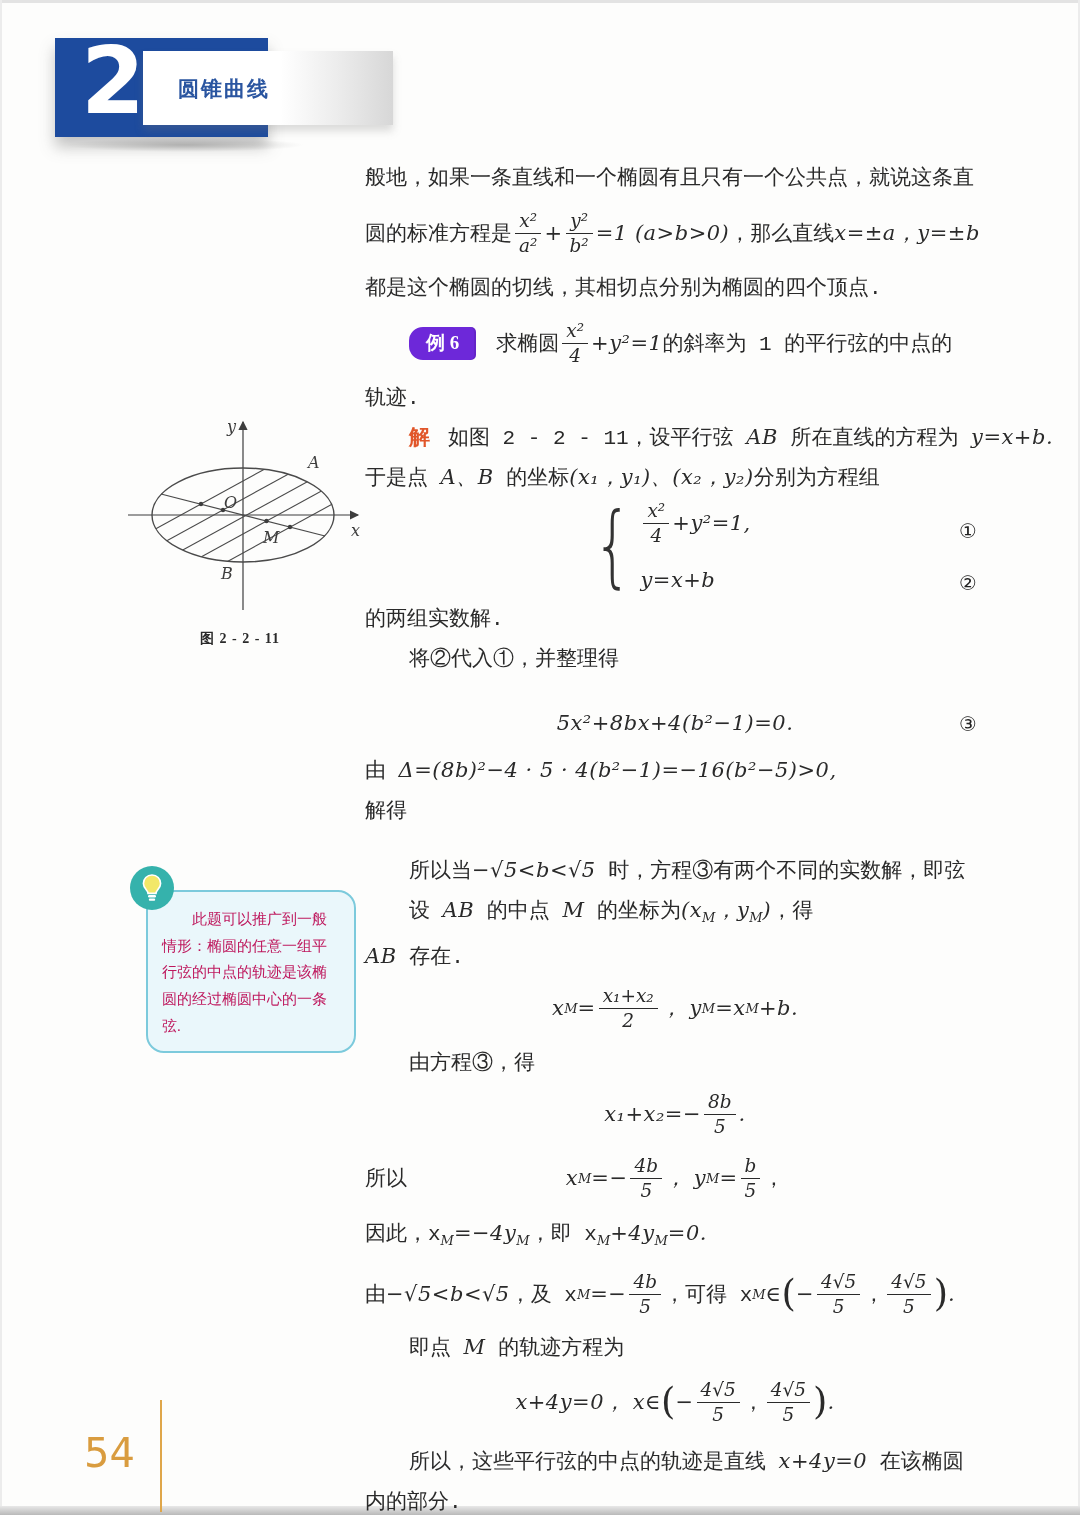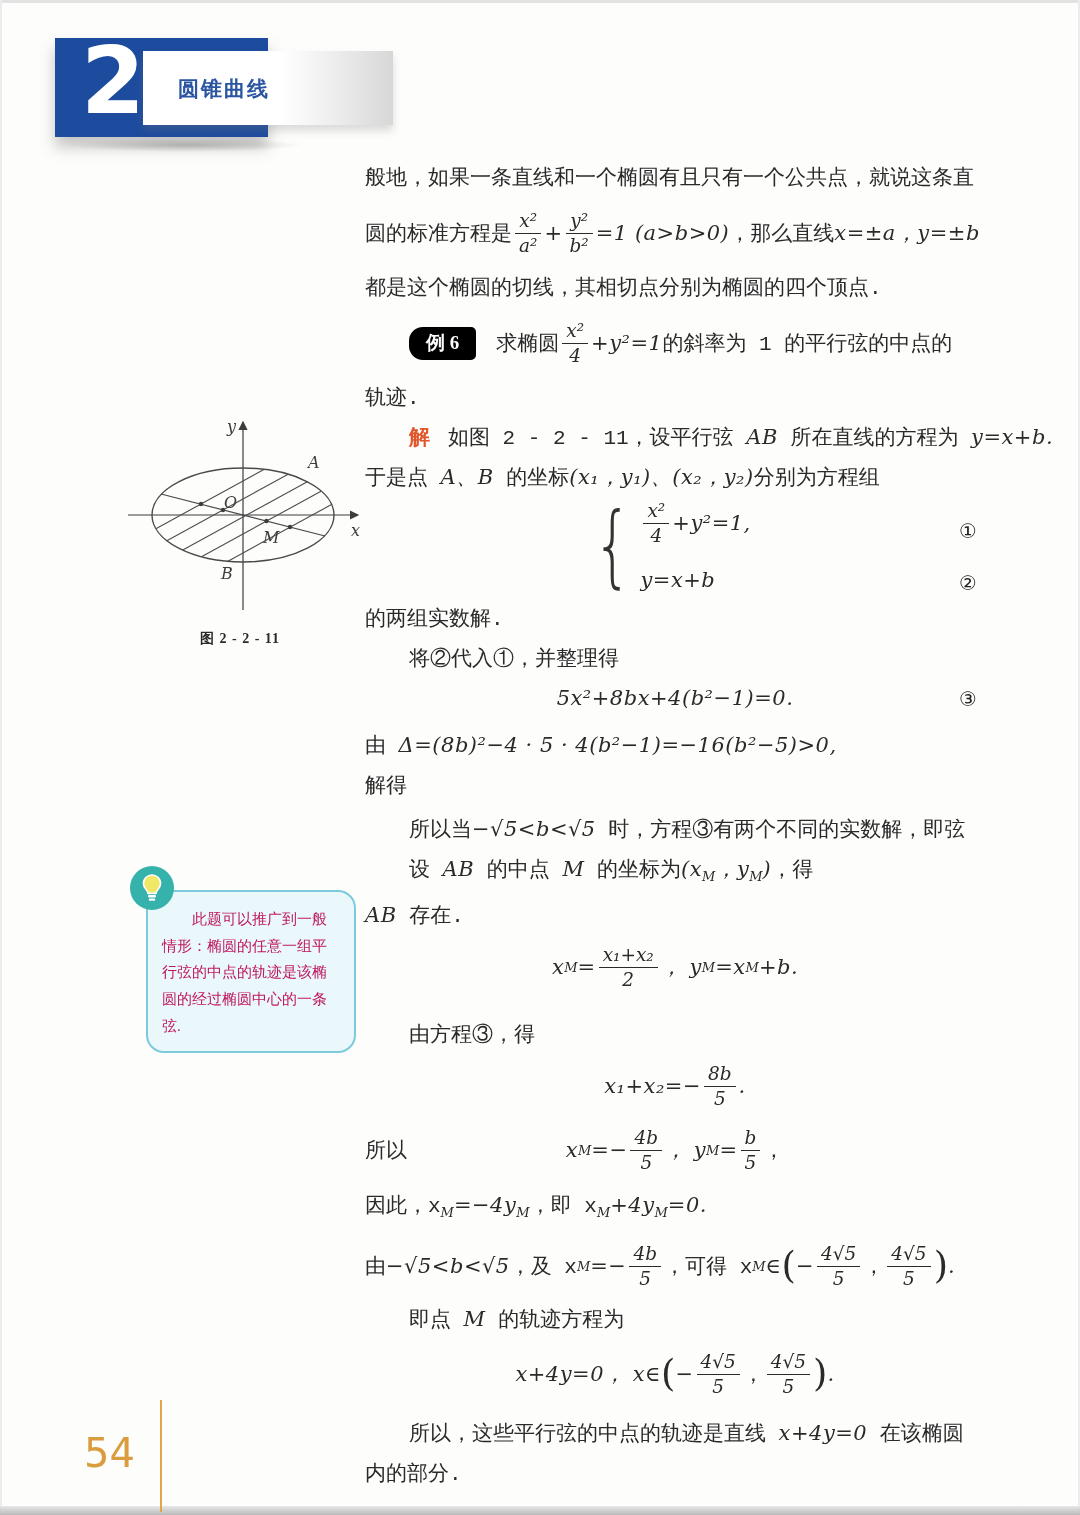"例 6" .badge { background: #000000 -> #6d28d9 }
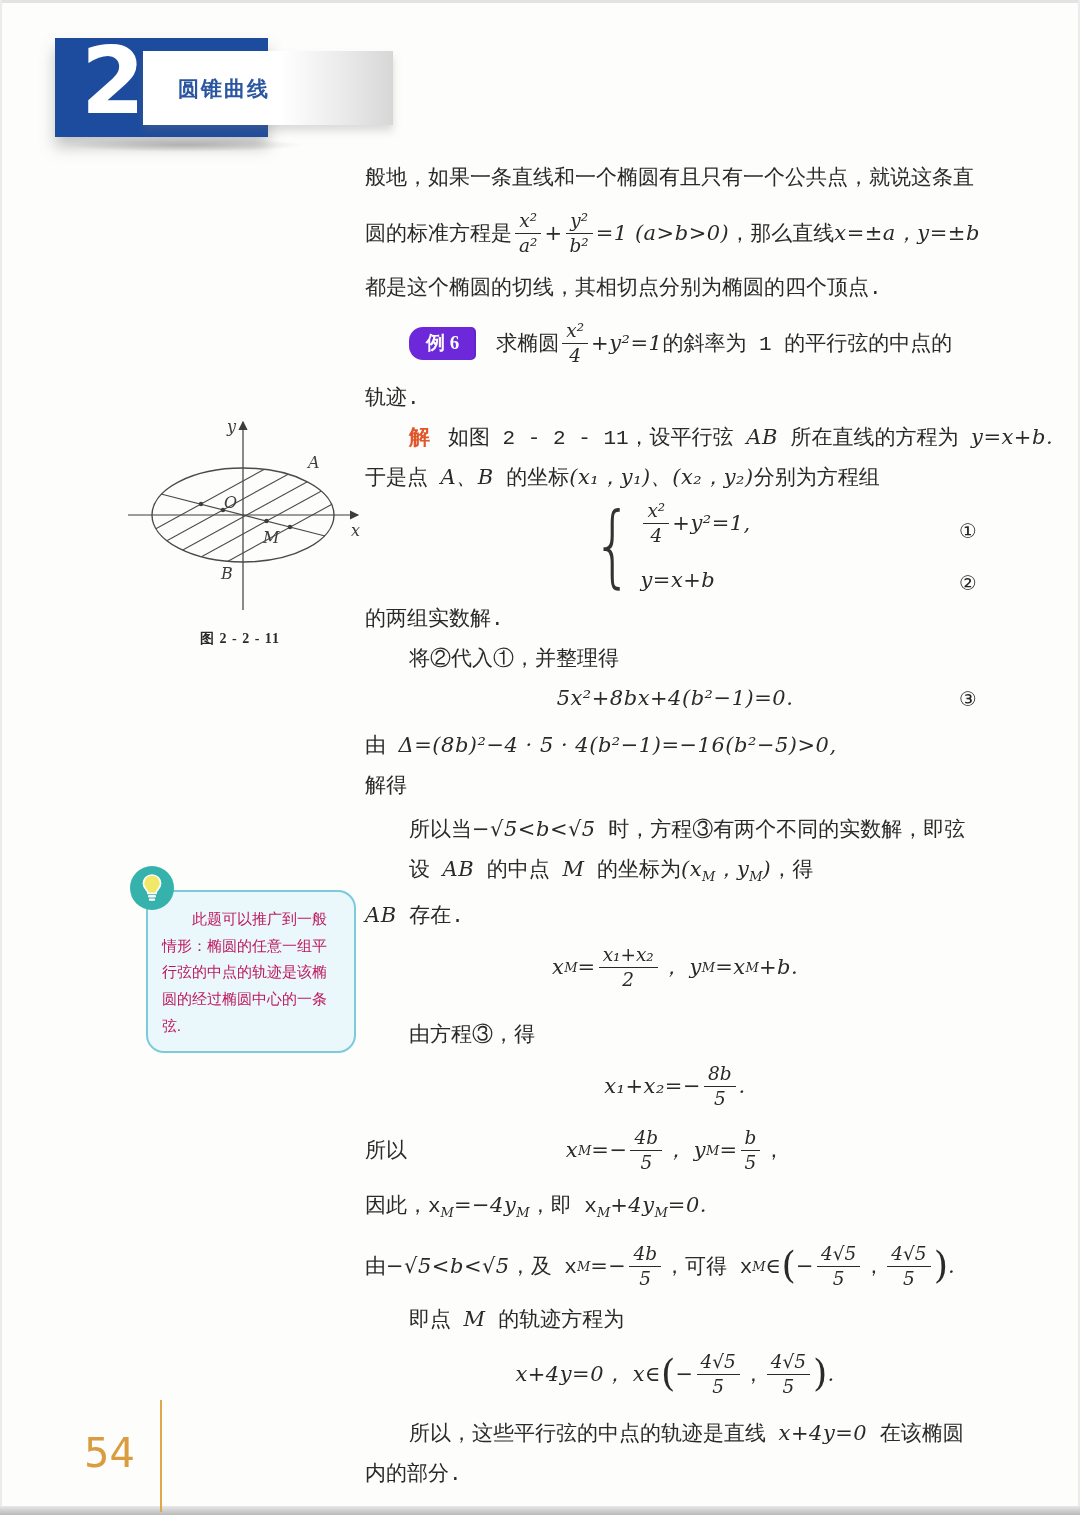"5x²+8bx+4(b²−1)=0." .eqline { margin-top: none -> 25px }
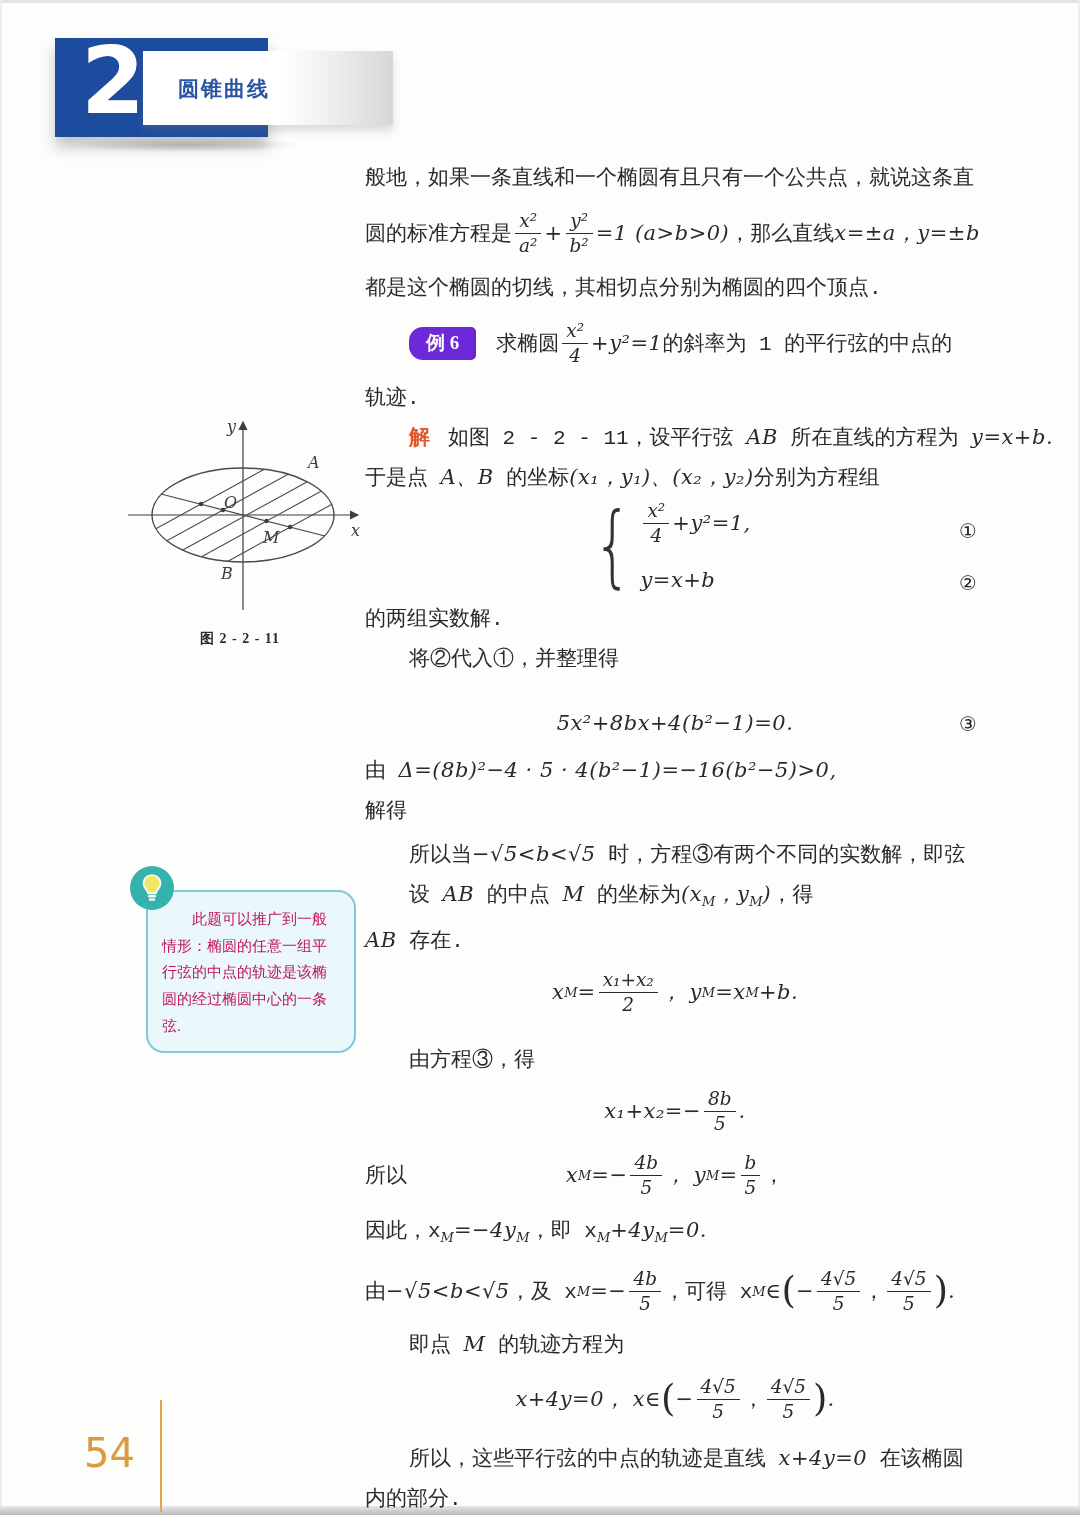"所以当−√5<b<√5 时，方程③有两个不同的实数解，即弦" div.ln { margin-top: 4px -> 20px }
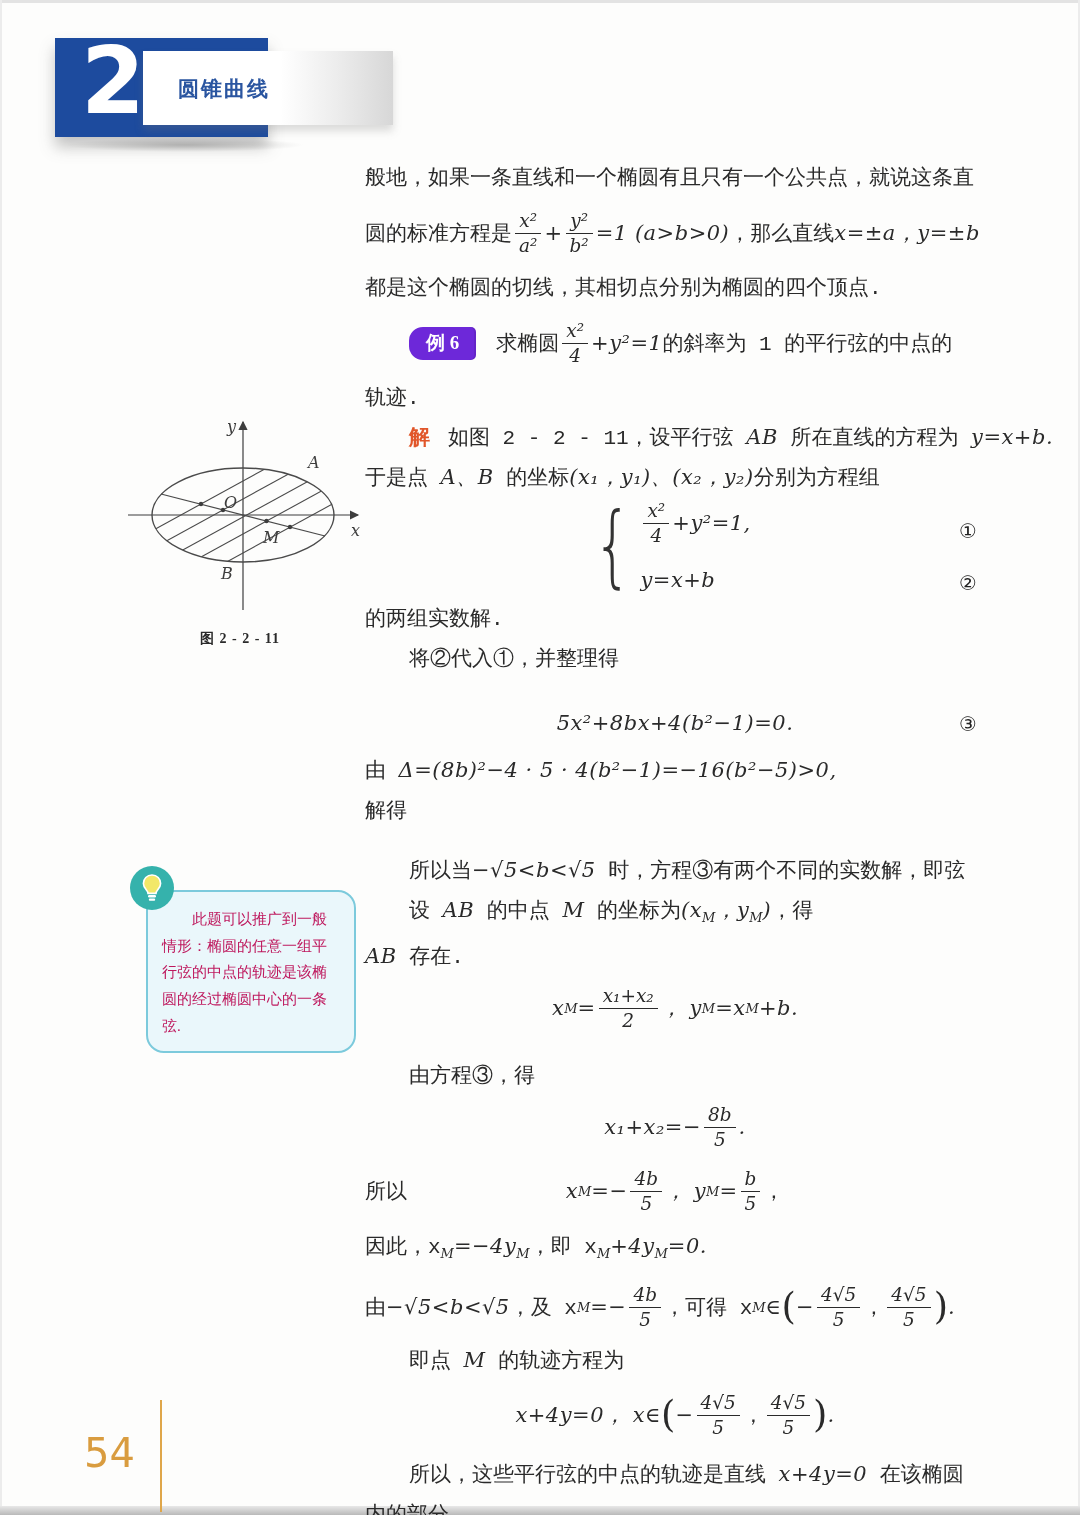"由方程③，得" div.ln { margin-top: 17px -> 4px }
